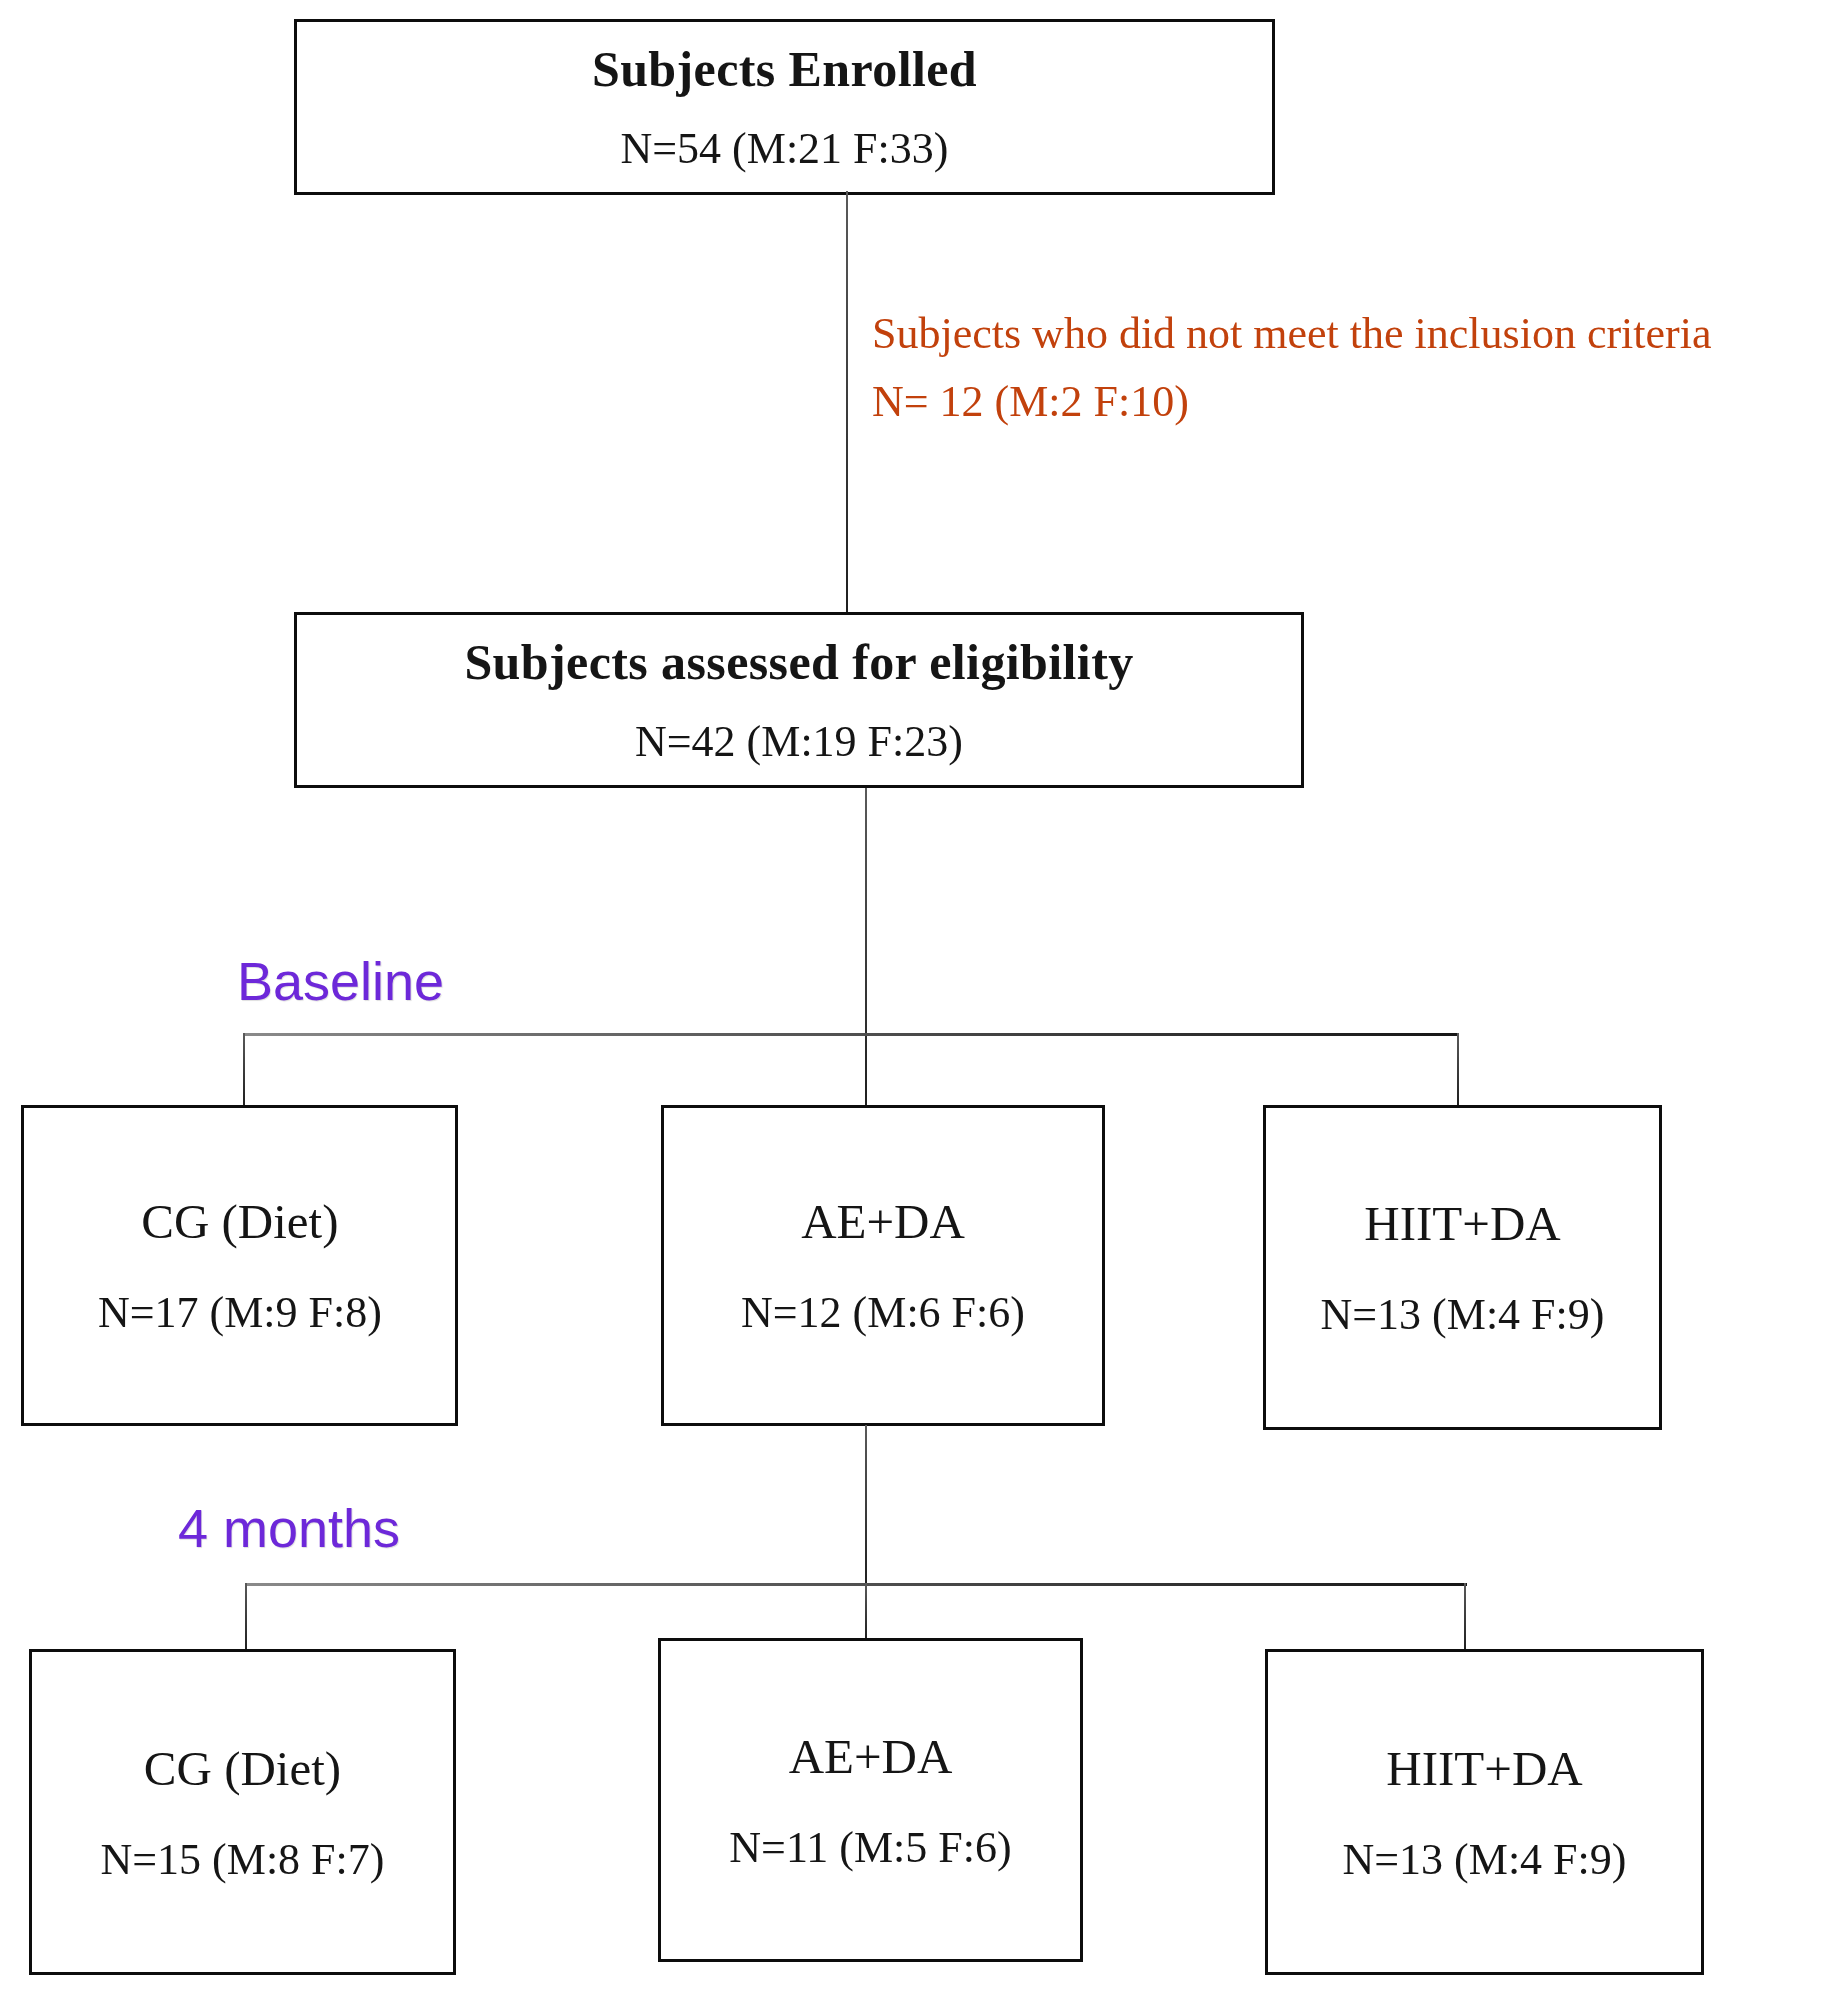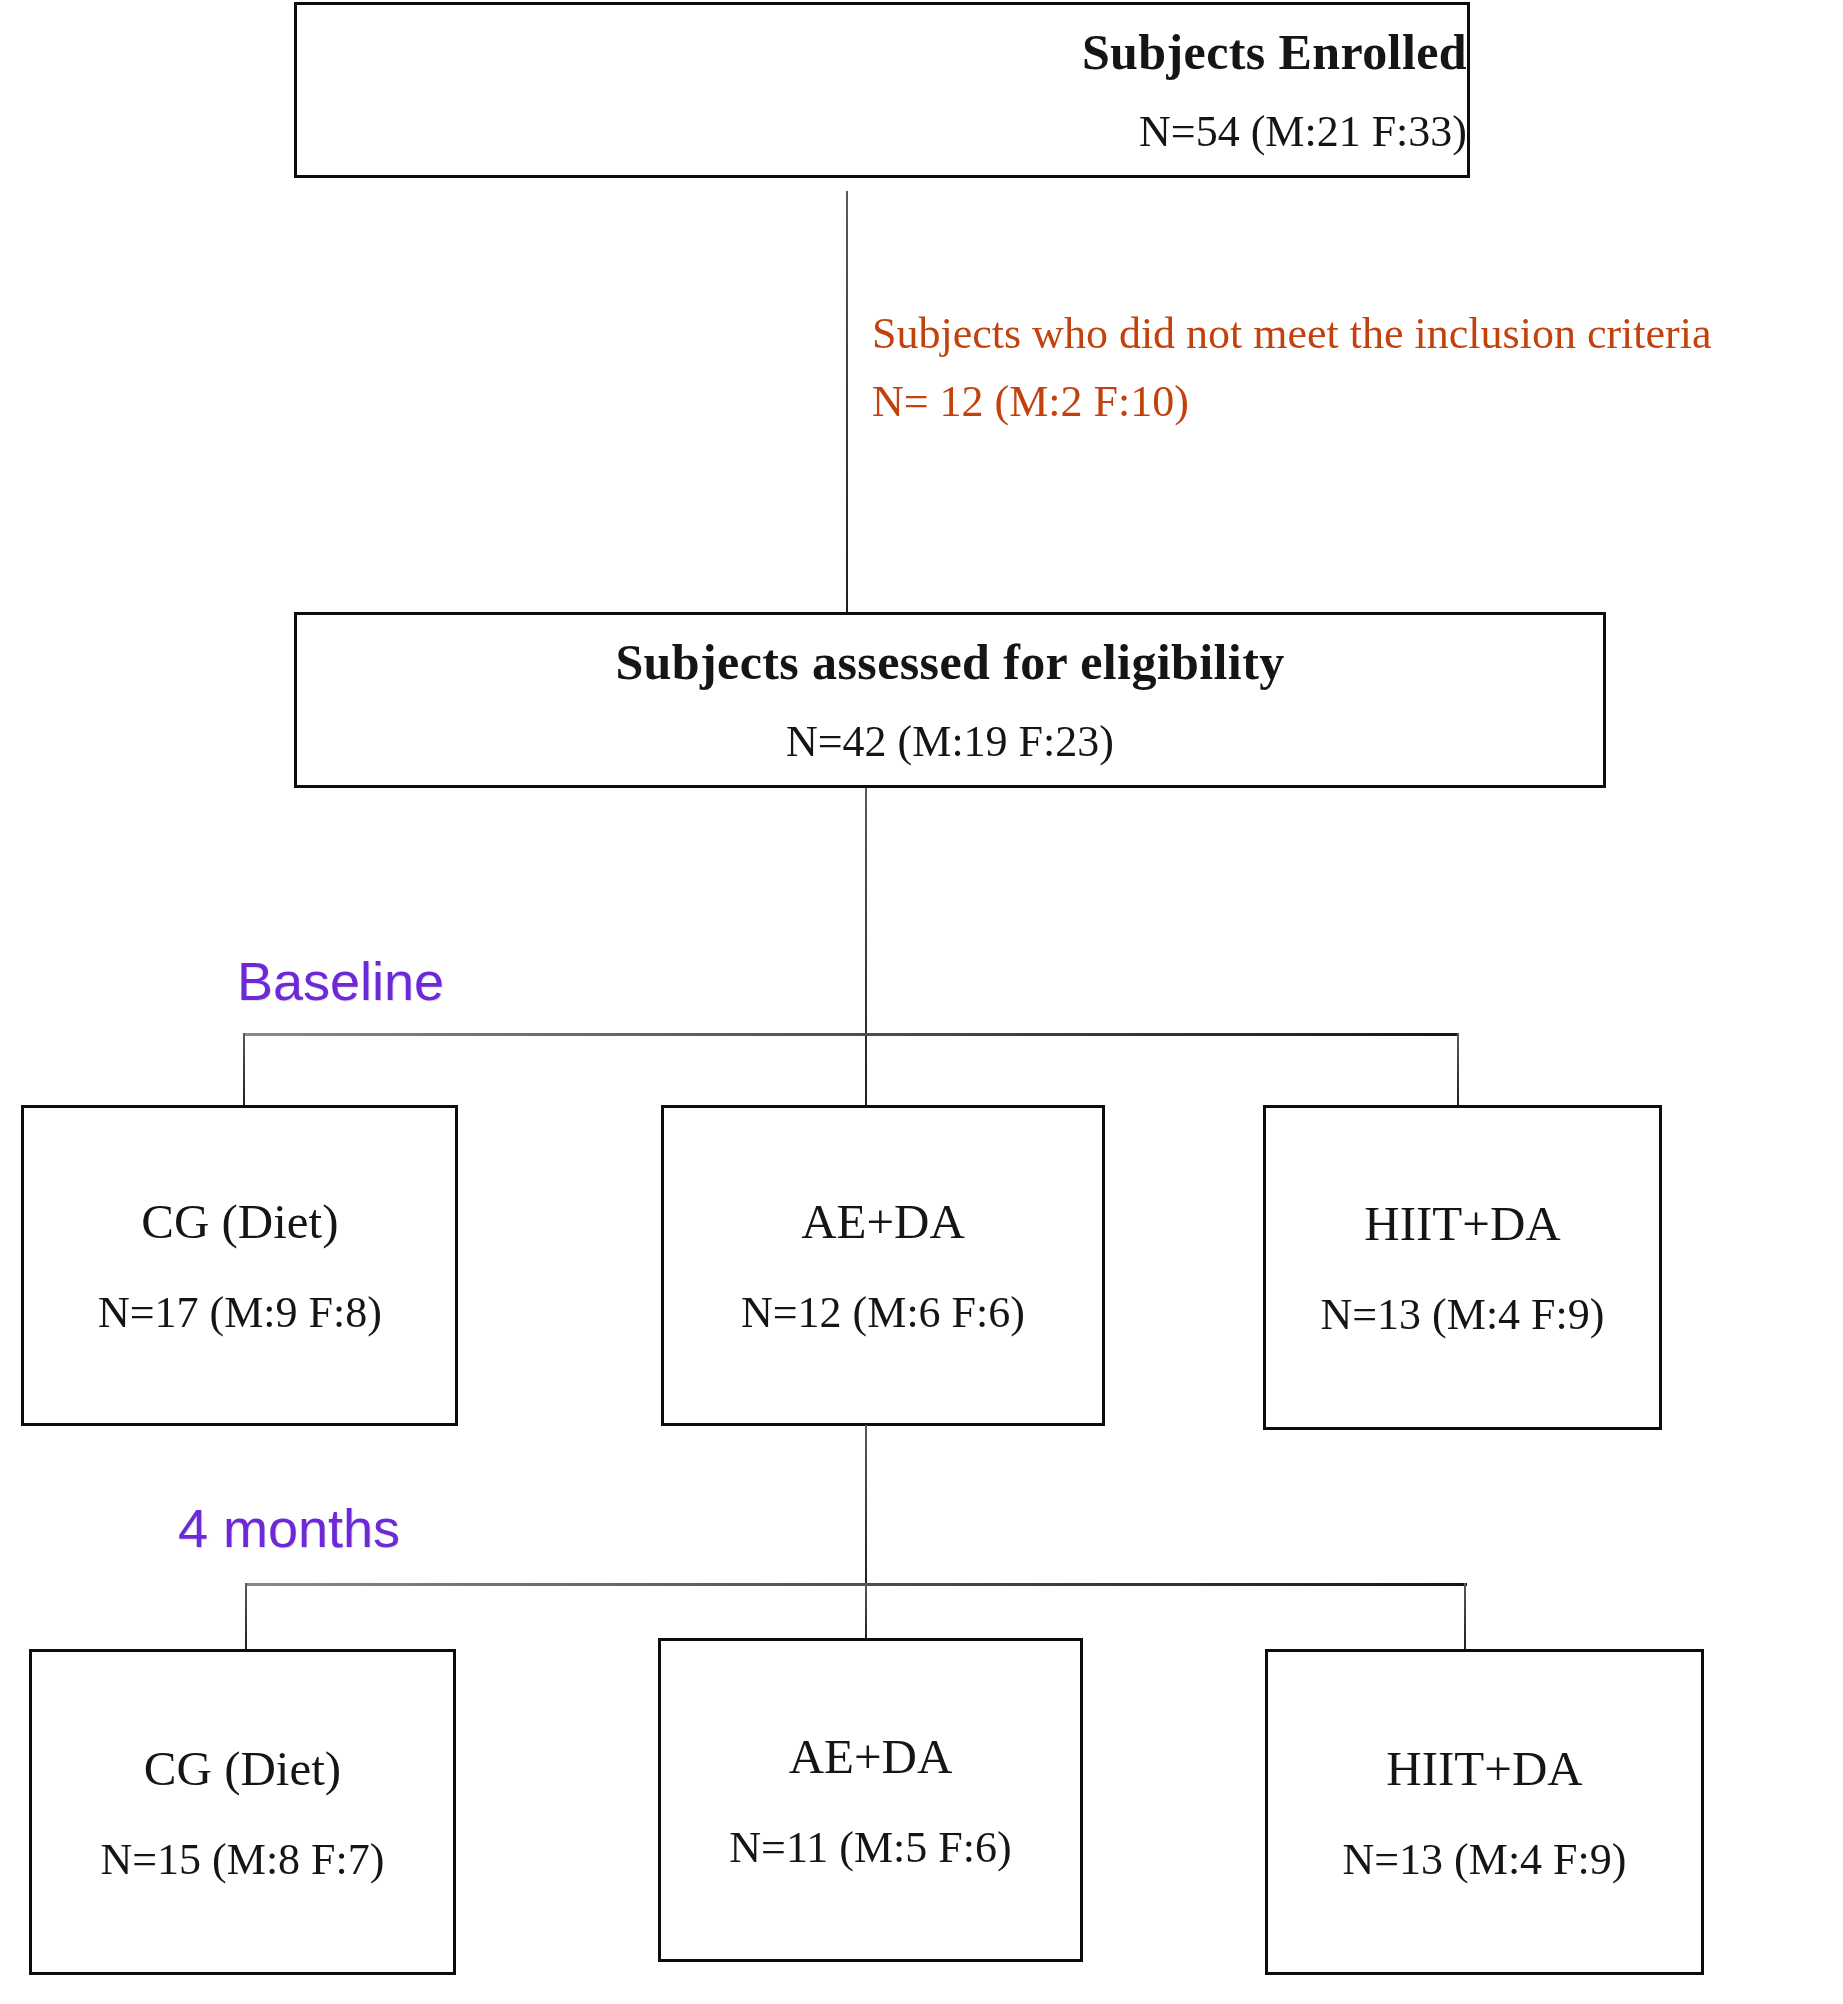"Subjects Enrolled" div.box { align-items: flex-end -> none; top: 2px -> 19px; width: 1176px -> 981px }
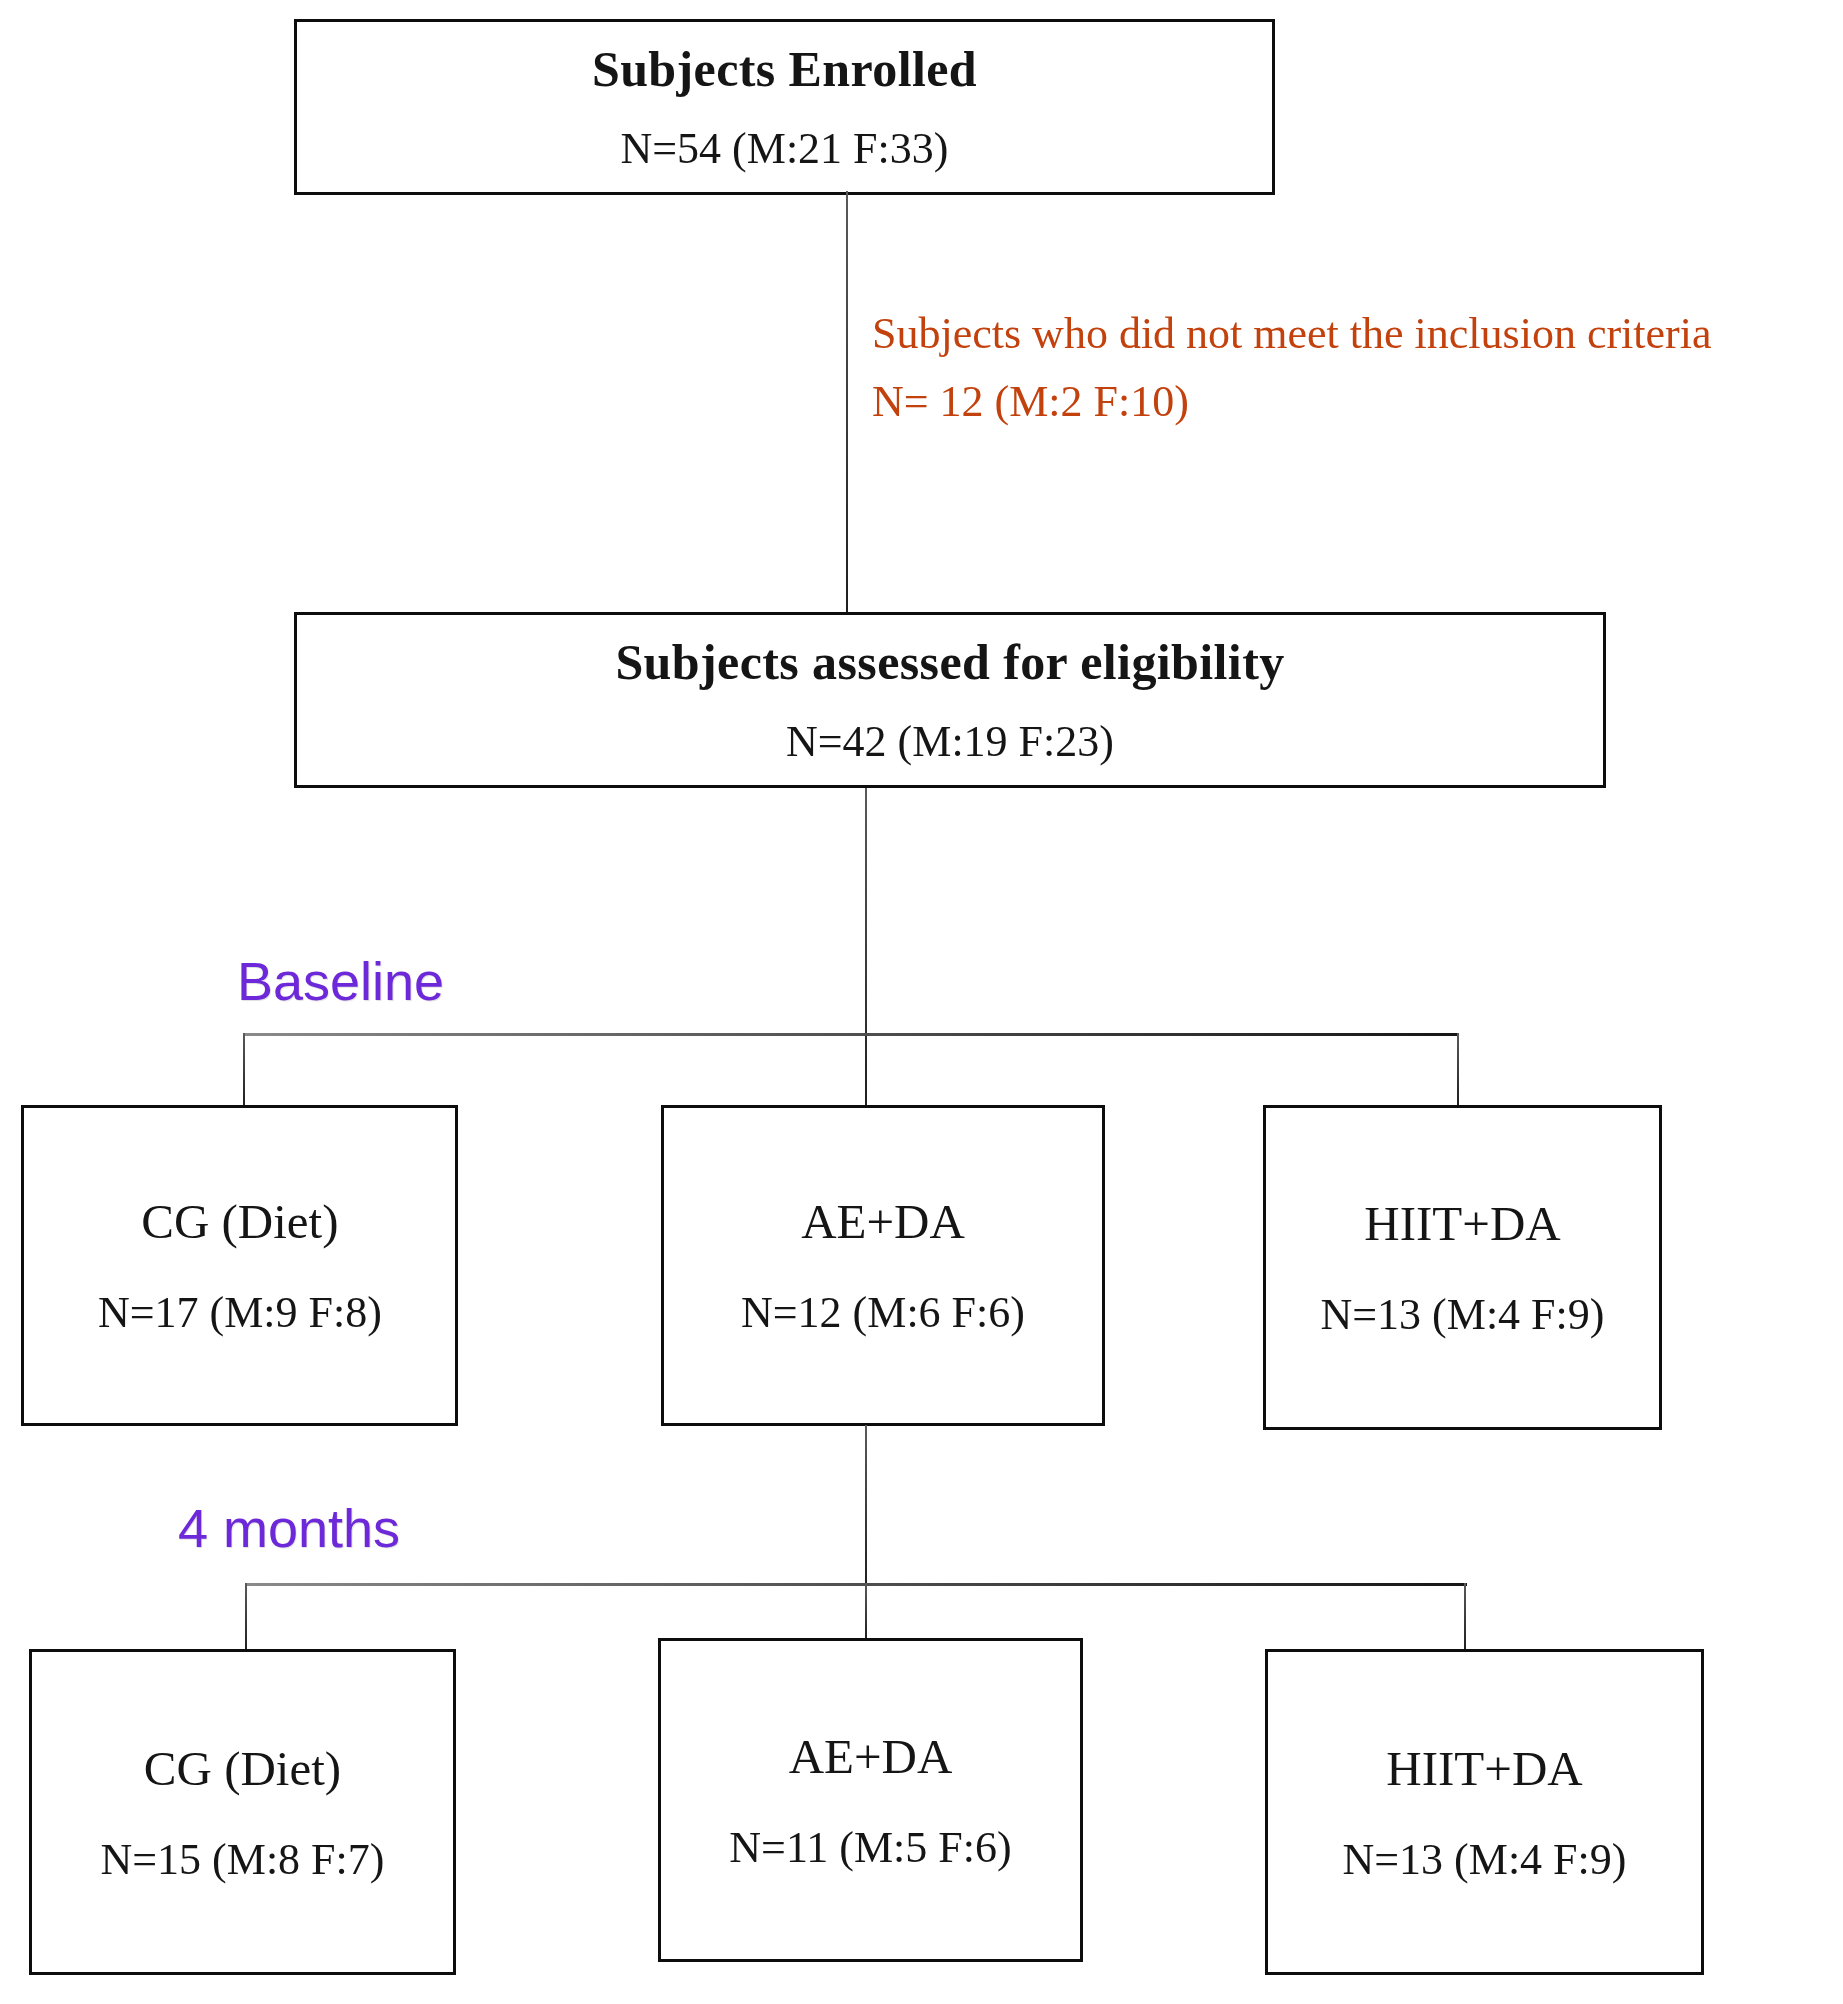"Subjects assessed for eligibility" div.box { width: 1312px -> 1010px }
